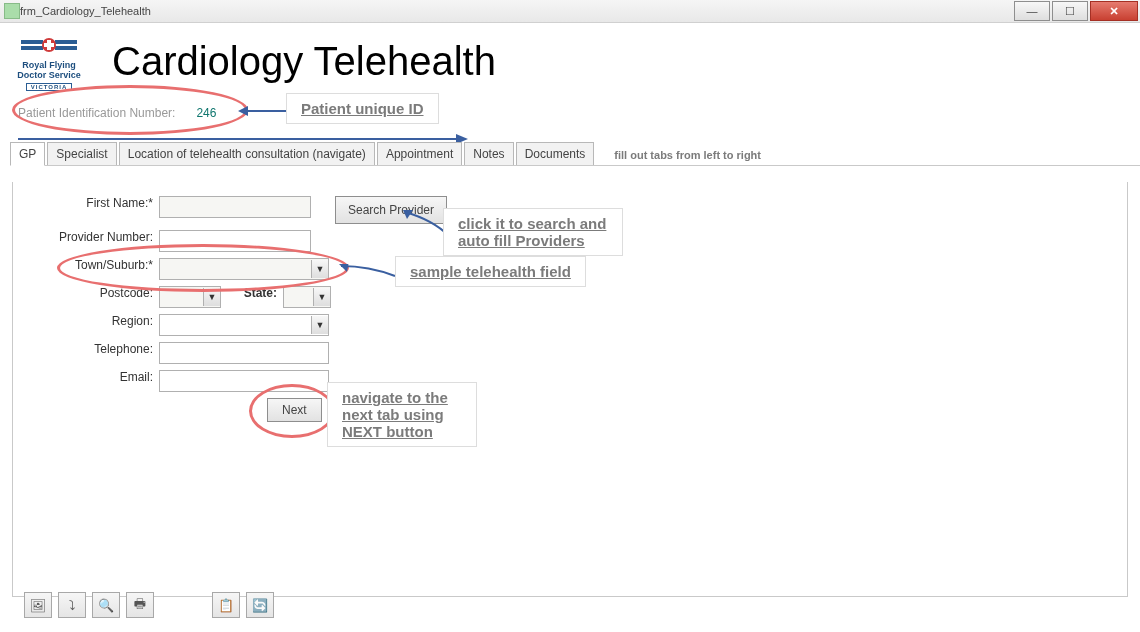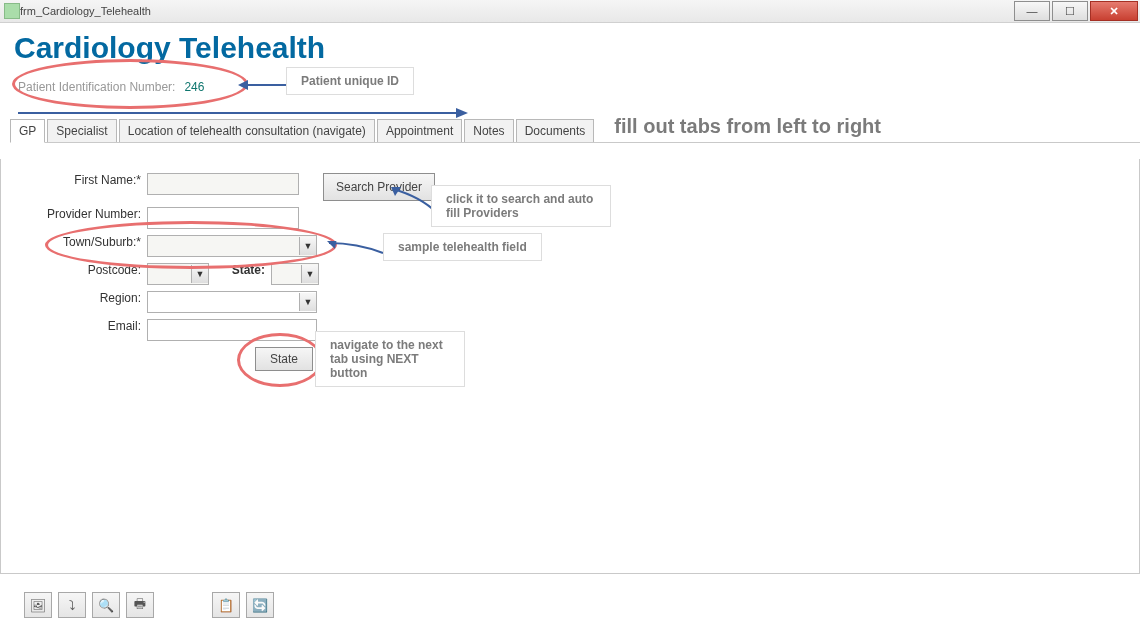"Royal Flying" div.logo { html: none -> <div> <svg> <g> <rect></rect> <rect></rect> <rect></rect> <rect></rect> <circle></circle> <rect></rect> <rect></rect> </g> </svg> <span>Royal Flying</span> <span>Doctor Service</span> <span>VICTORIA</span> </div> }
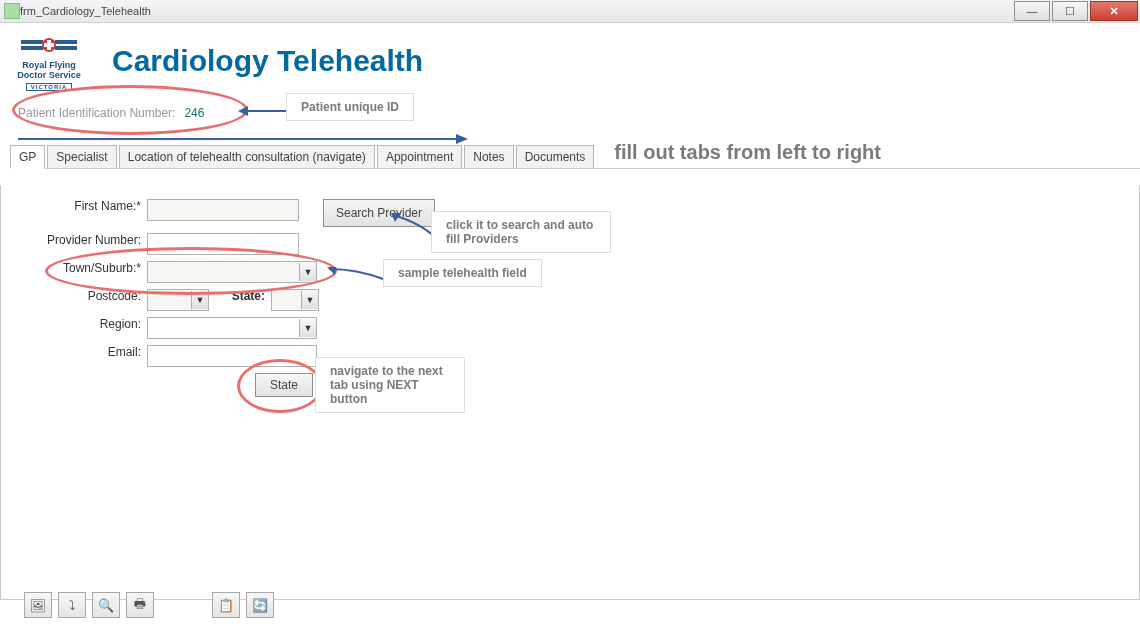"Cardiology Telehealth" .pageTitle { color: #0369a1 -> #000000; font-size: 30px -> 40px; font-weight: 700 -> 400 }
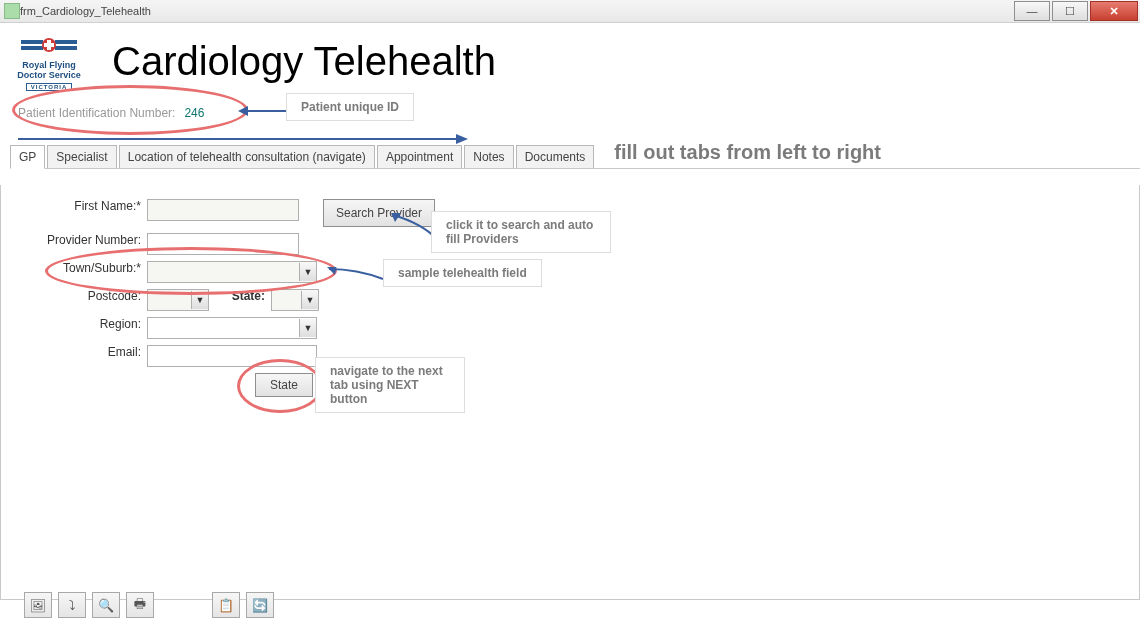"Patient Identification Number:" .pidbox { gap: 4px -> 16px }
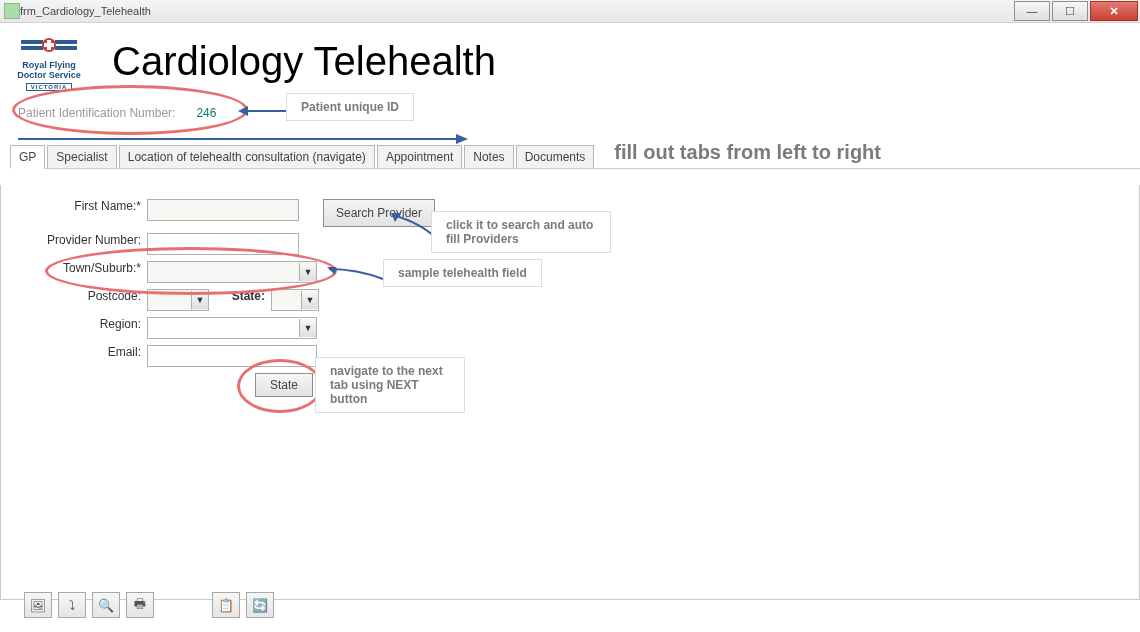"Patient unique ID" .calloutBox { font-size: 12px -> 15px; text-decoration: none -> underline }
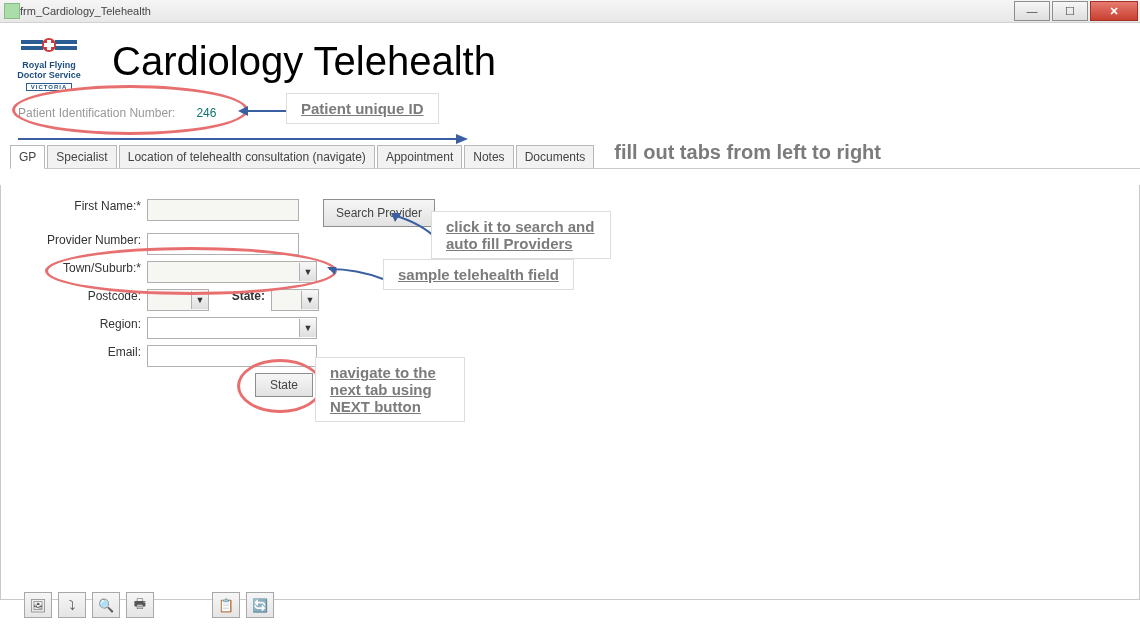"fill out tabs from left" div { font-size: 20px -> 11px }
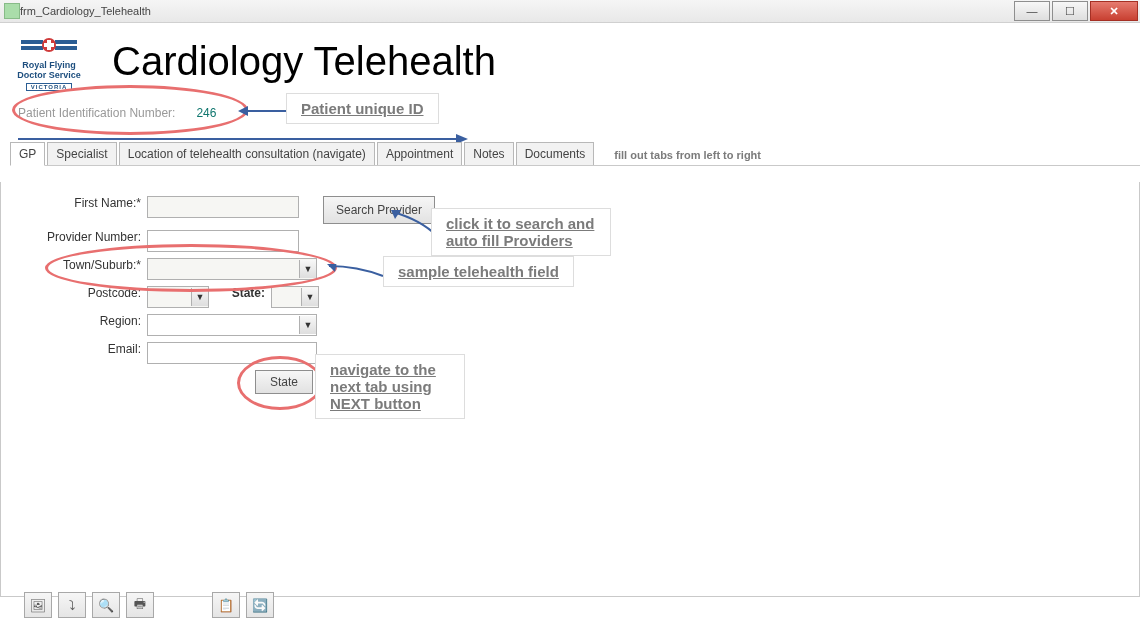"First Name:*" .formArea { margin: 0 0 -> 0 12px }
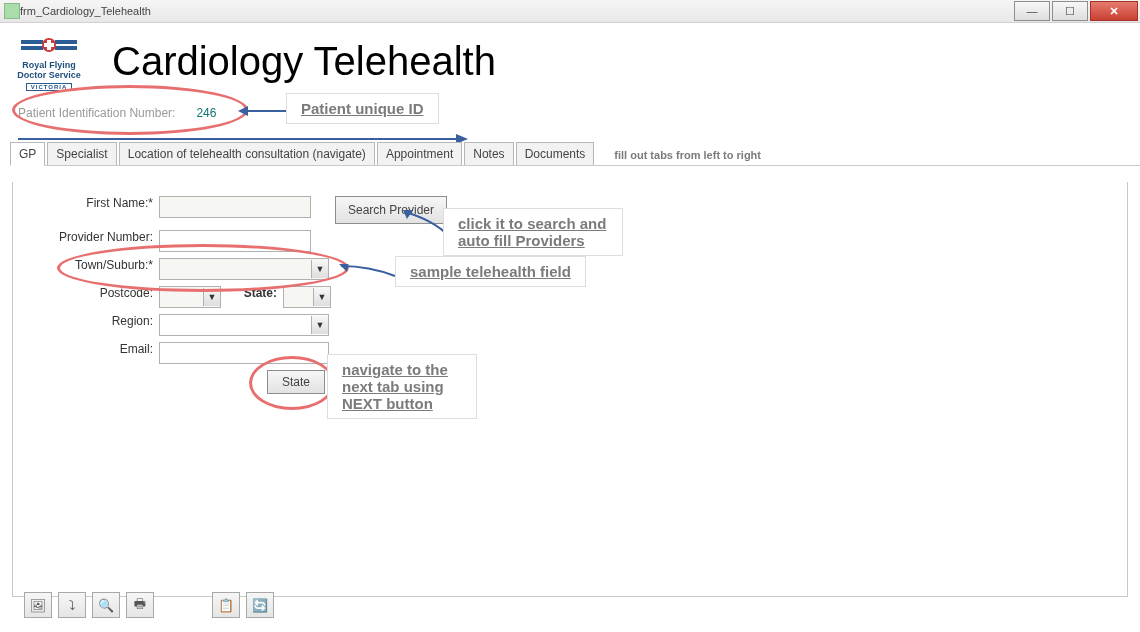"Telephone:" div.frow { html: none -> <div> <div>Telephone:</div> <div></div> </div> }
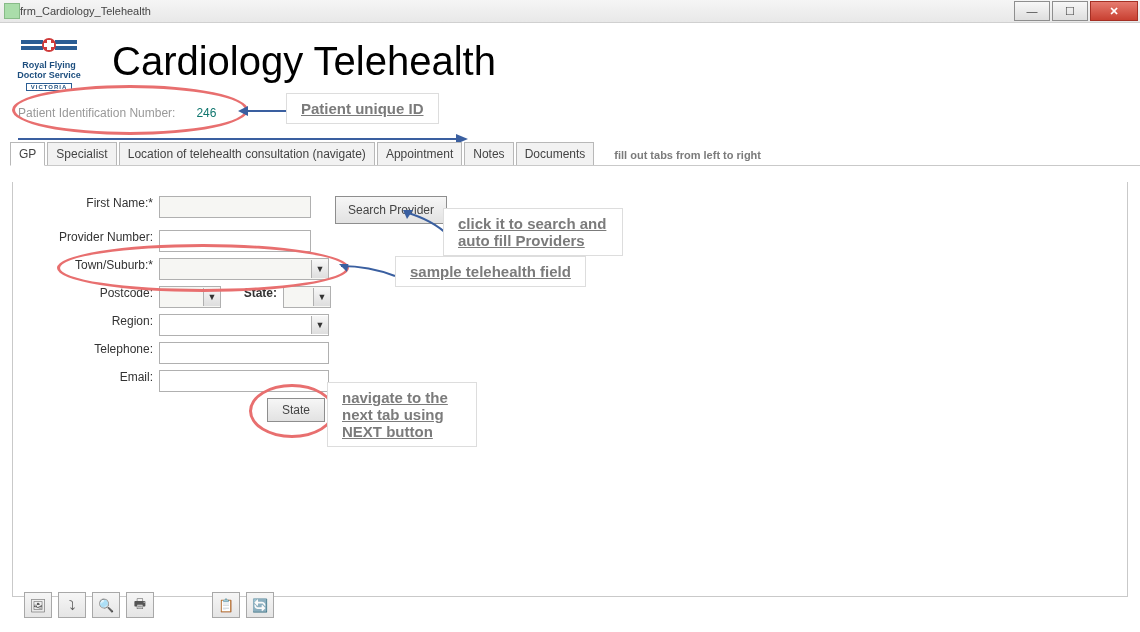"State" div.btn { text: State -> Next }
